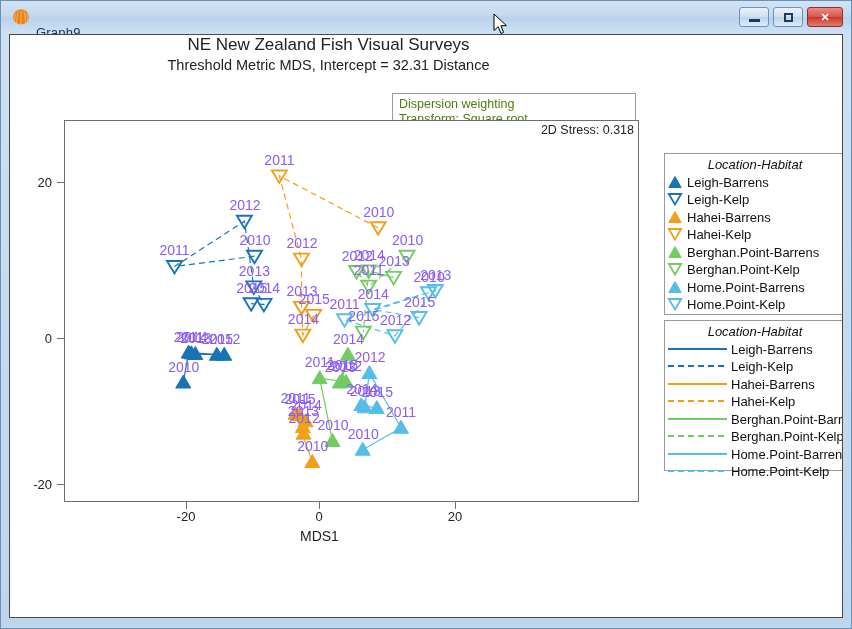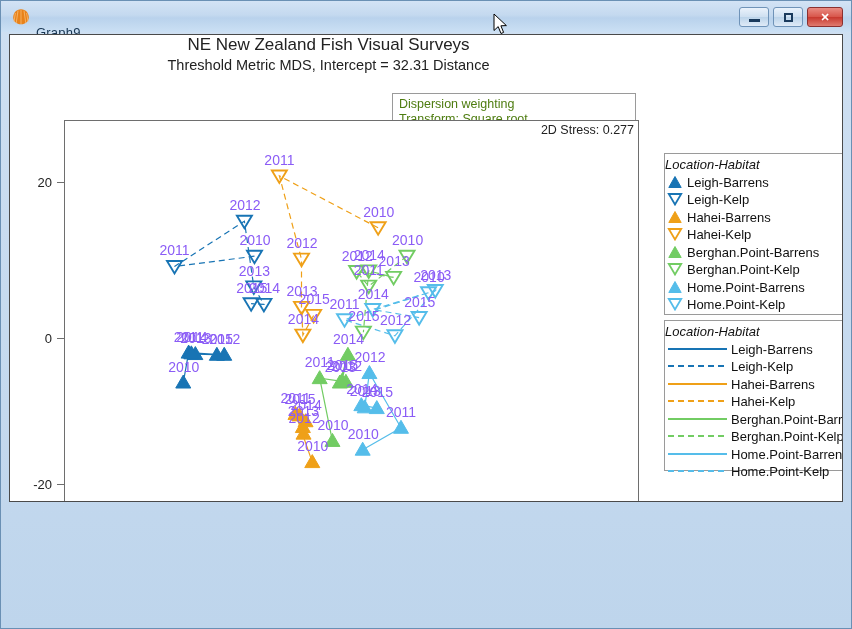"NE New Zealand Fish Visual" #canvas { height: 468px -> 584px }
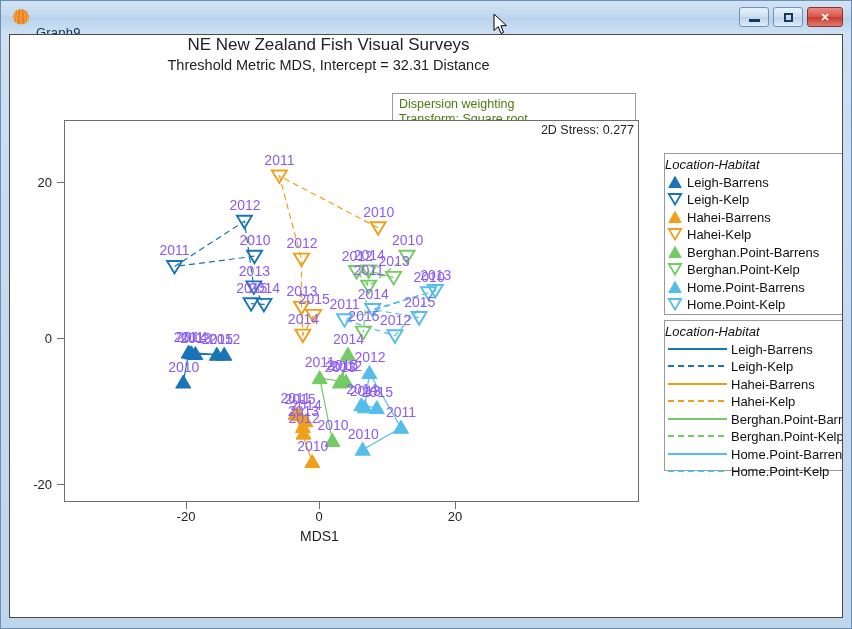"2D Stress: 0.277" div { text: 0.277 -> 0.318 }
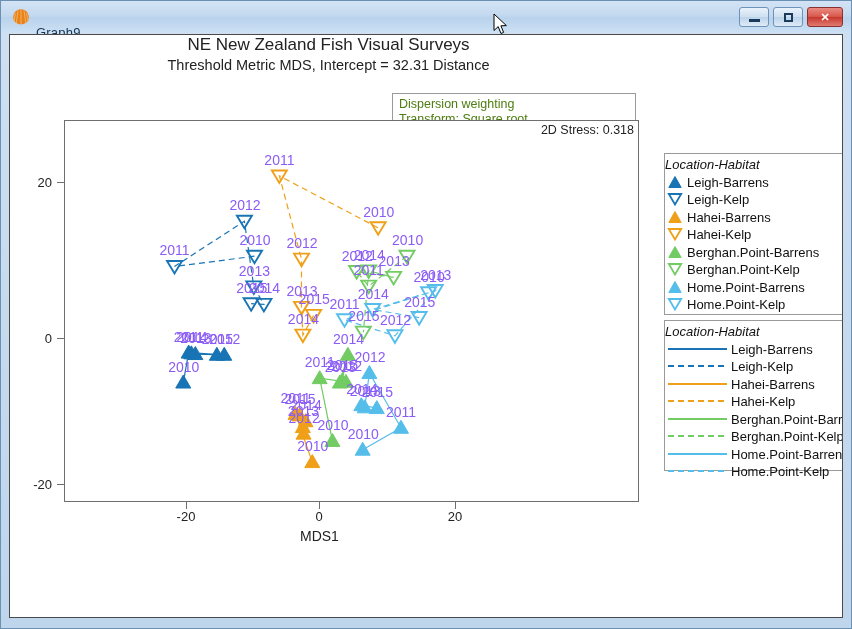"Location-Habitat" .legend-title { text-align: none -> center }
